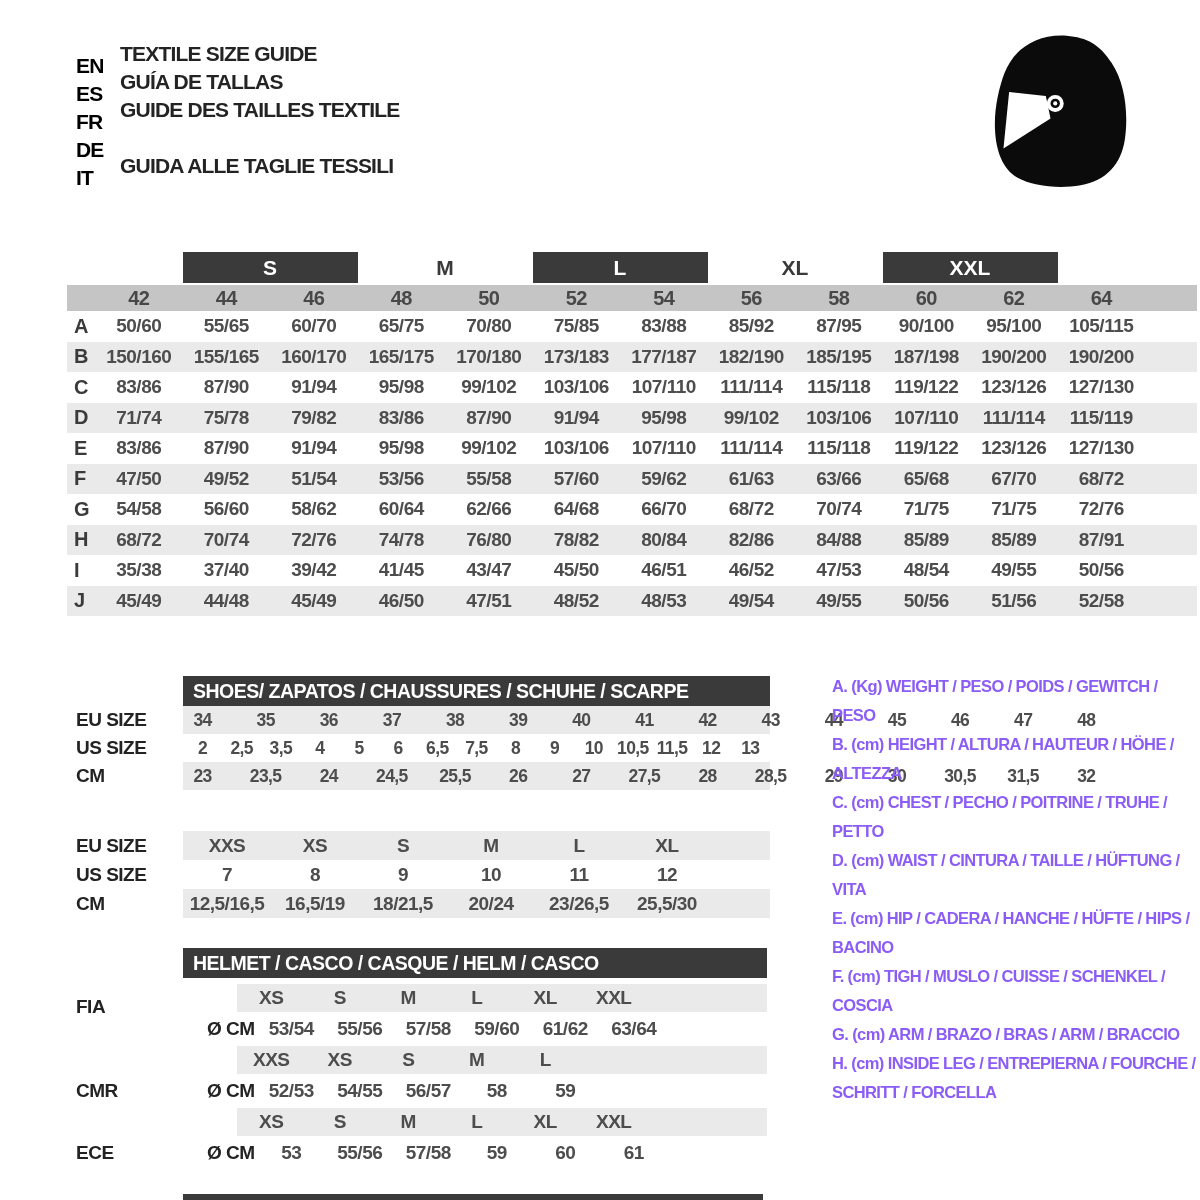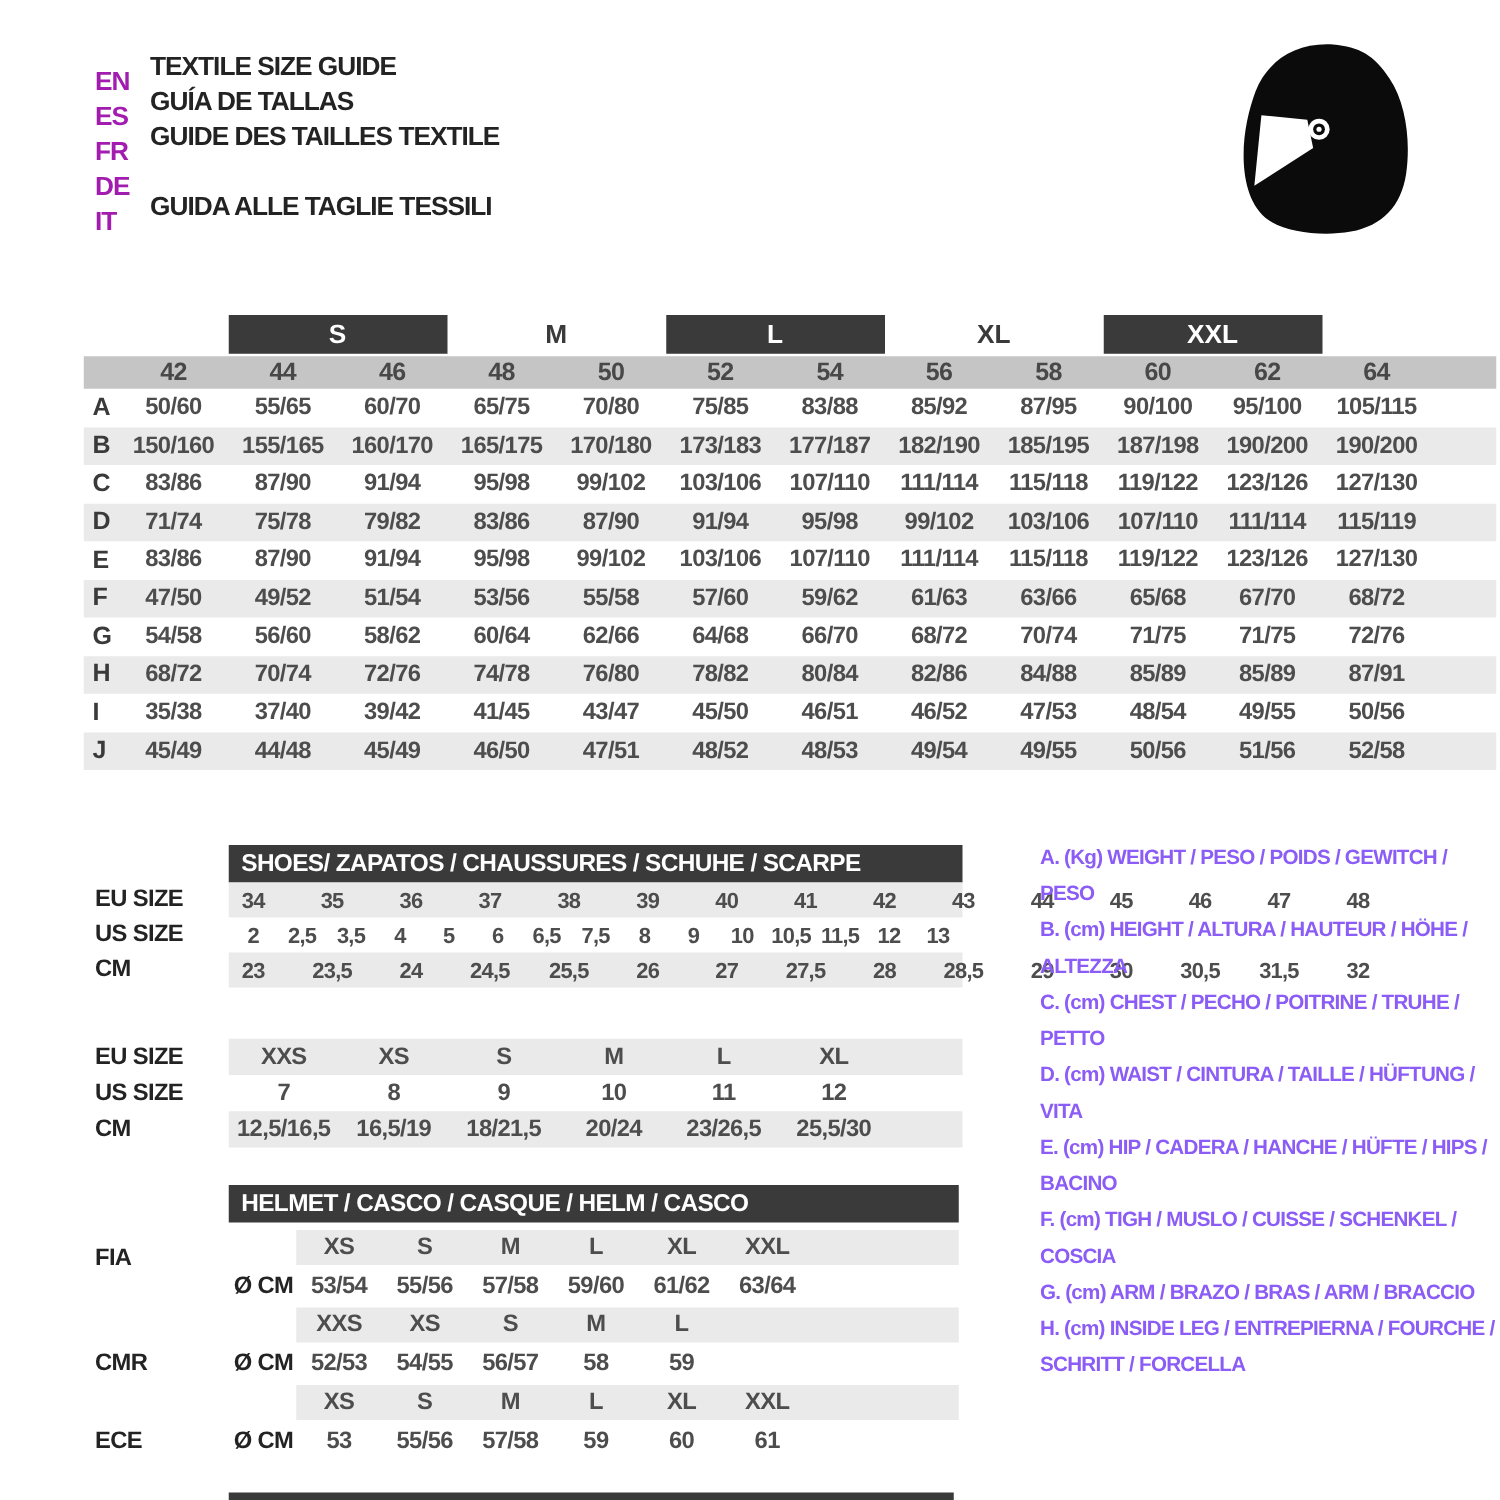"EN" .lang-code { color: #a21caf -> #000000 }
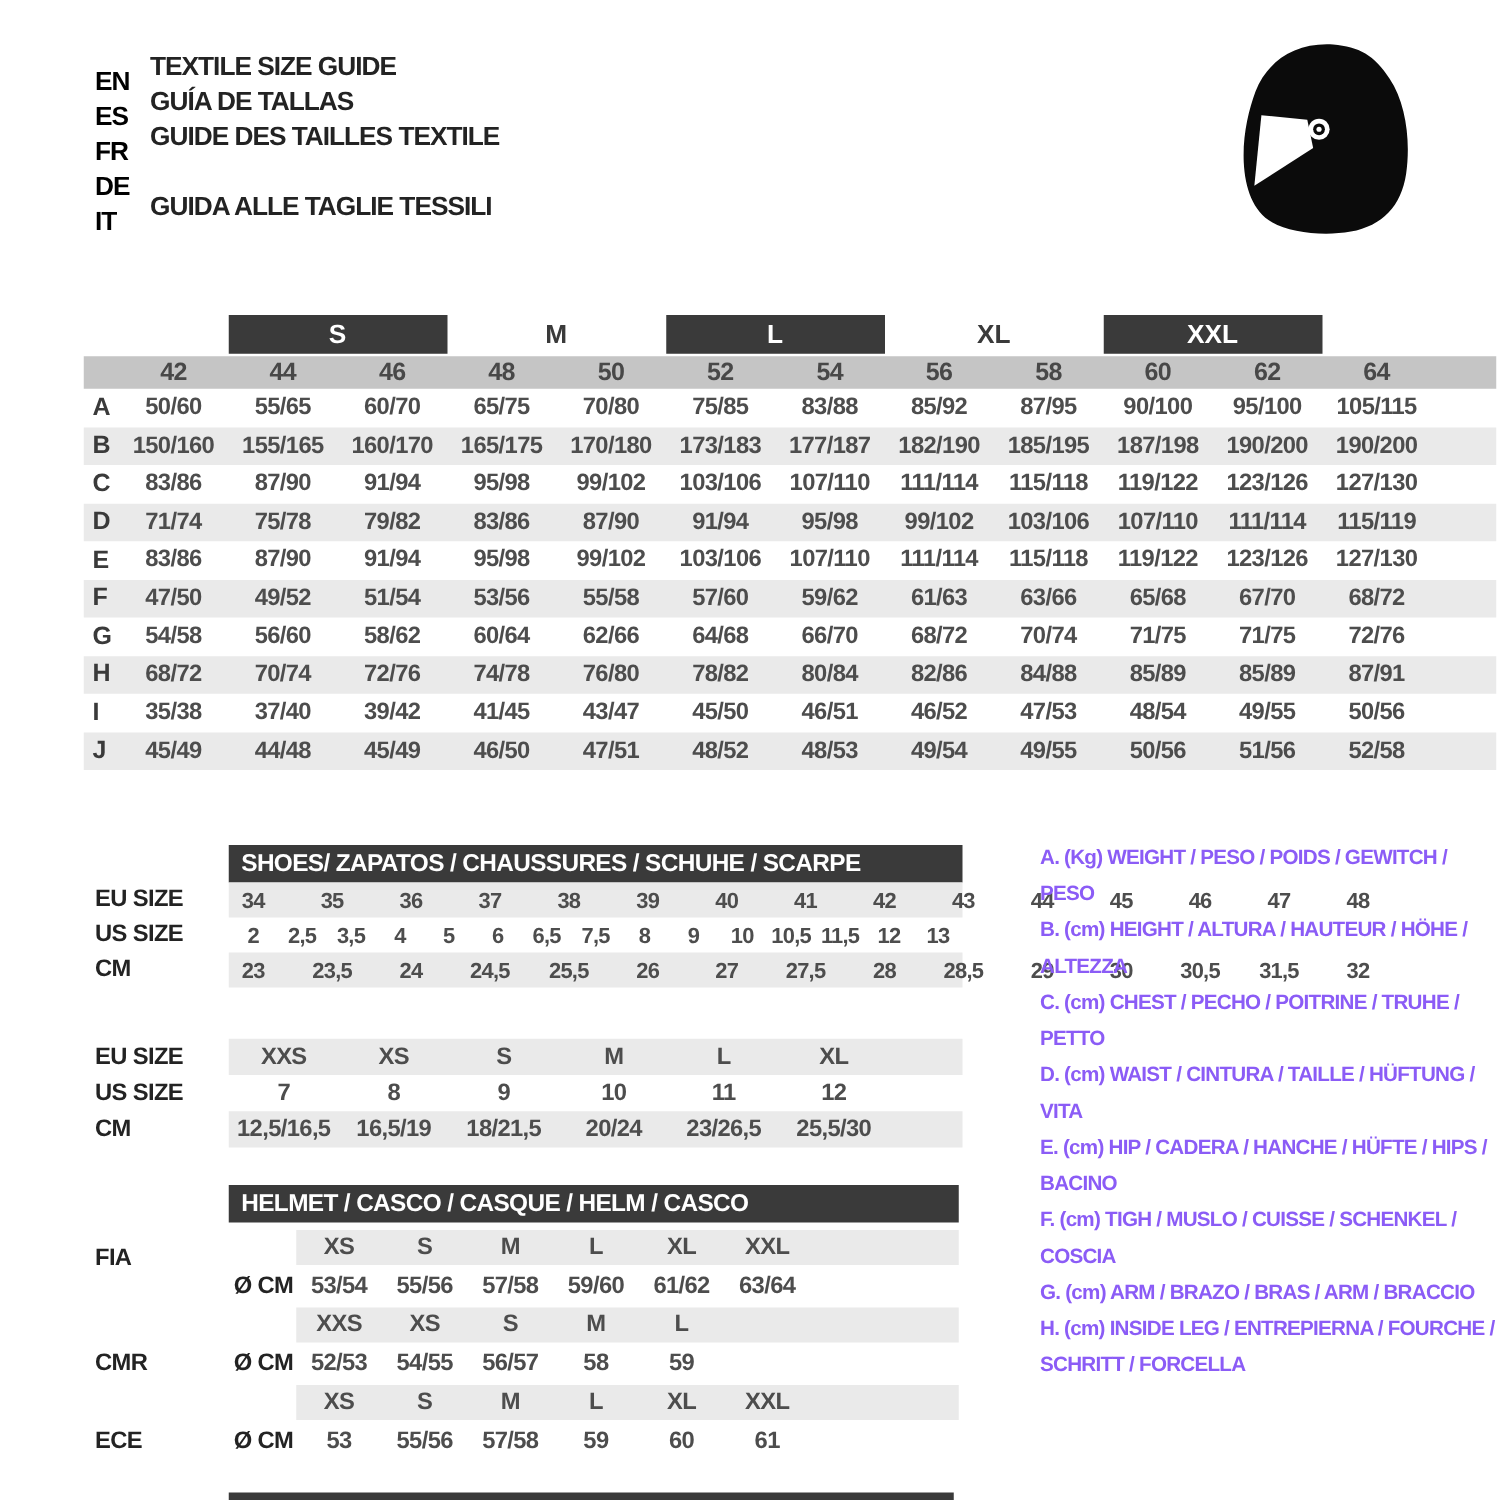"Ø CM" .h-val-row { margin-left: none -> 20px }
